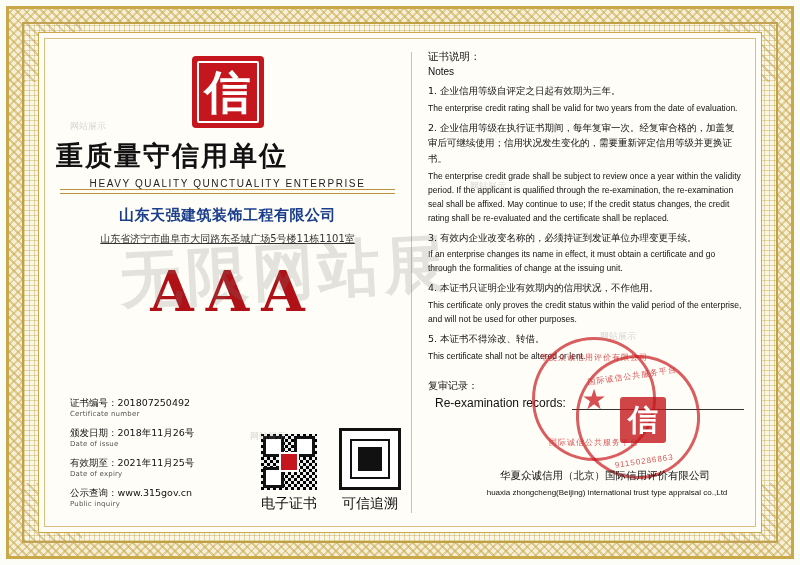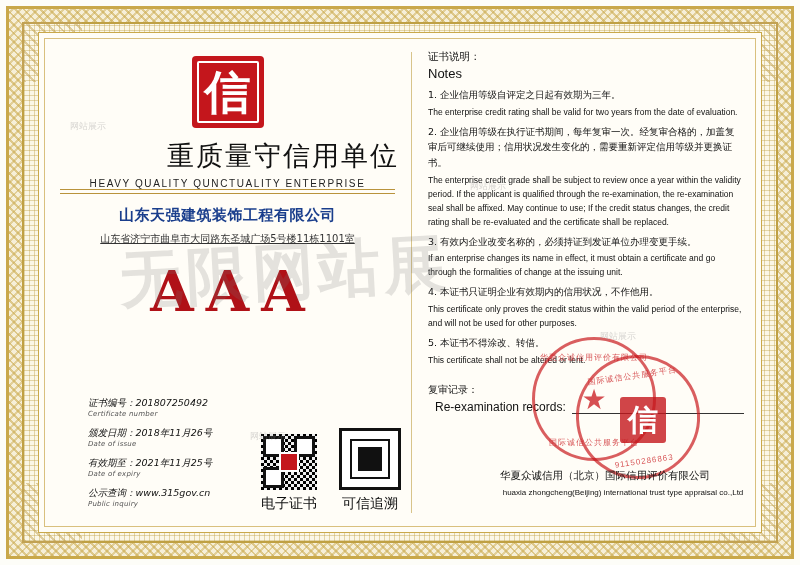"Notes" .notes-head-en { font-size: 13px -> 10px }
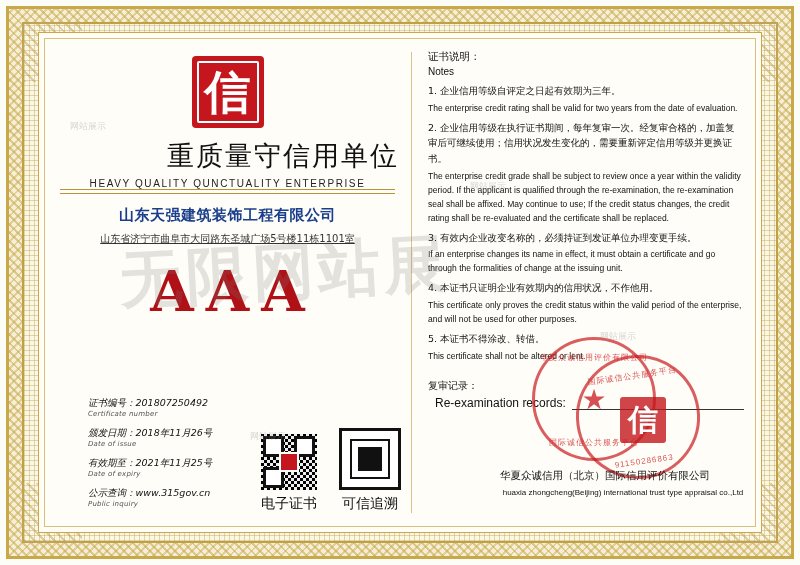"重质量守信用单位" .main-title { font-weight: normal -> bold; text-align: right -> left }
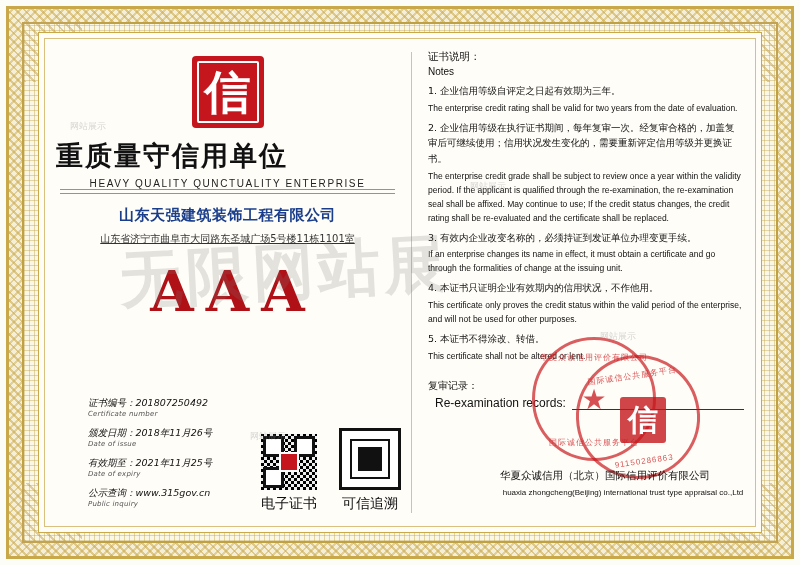"证书编号：201807250492" .info-block { font-style: italic -> none; left: 36px -> 18px }
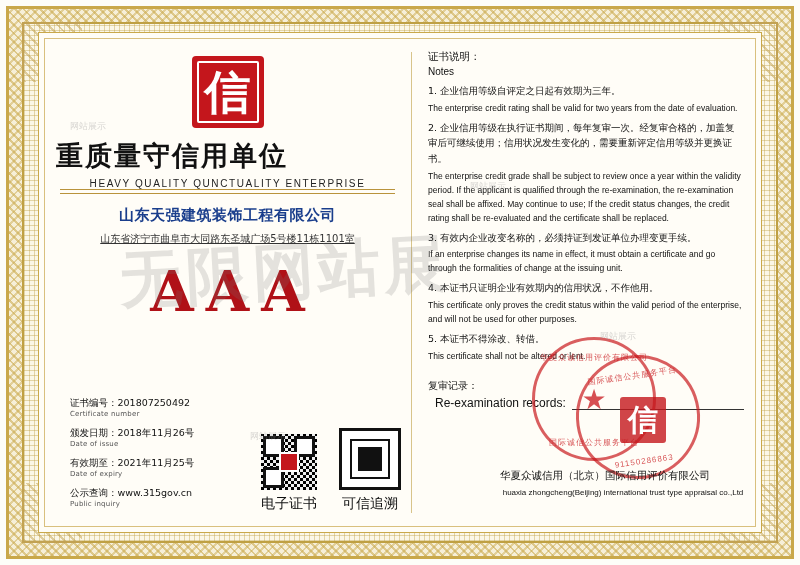"huaxia zhongcheng(Beijing) international" .signer-en { right: 0 -> 16px }
